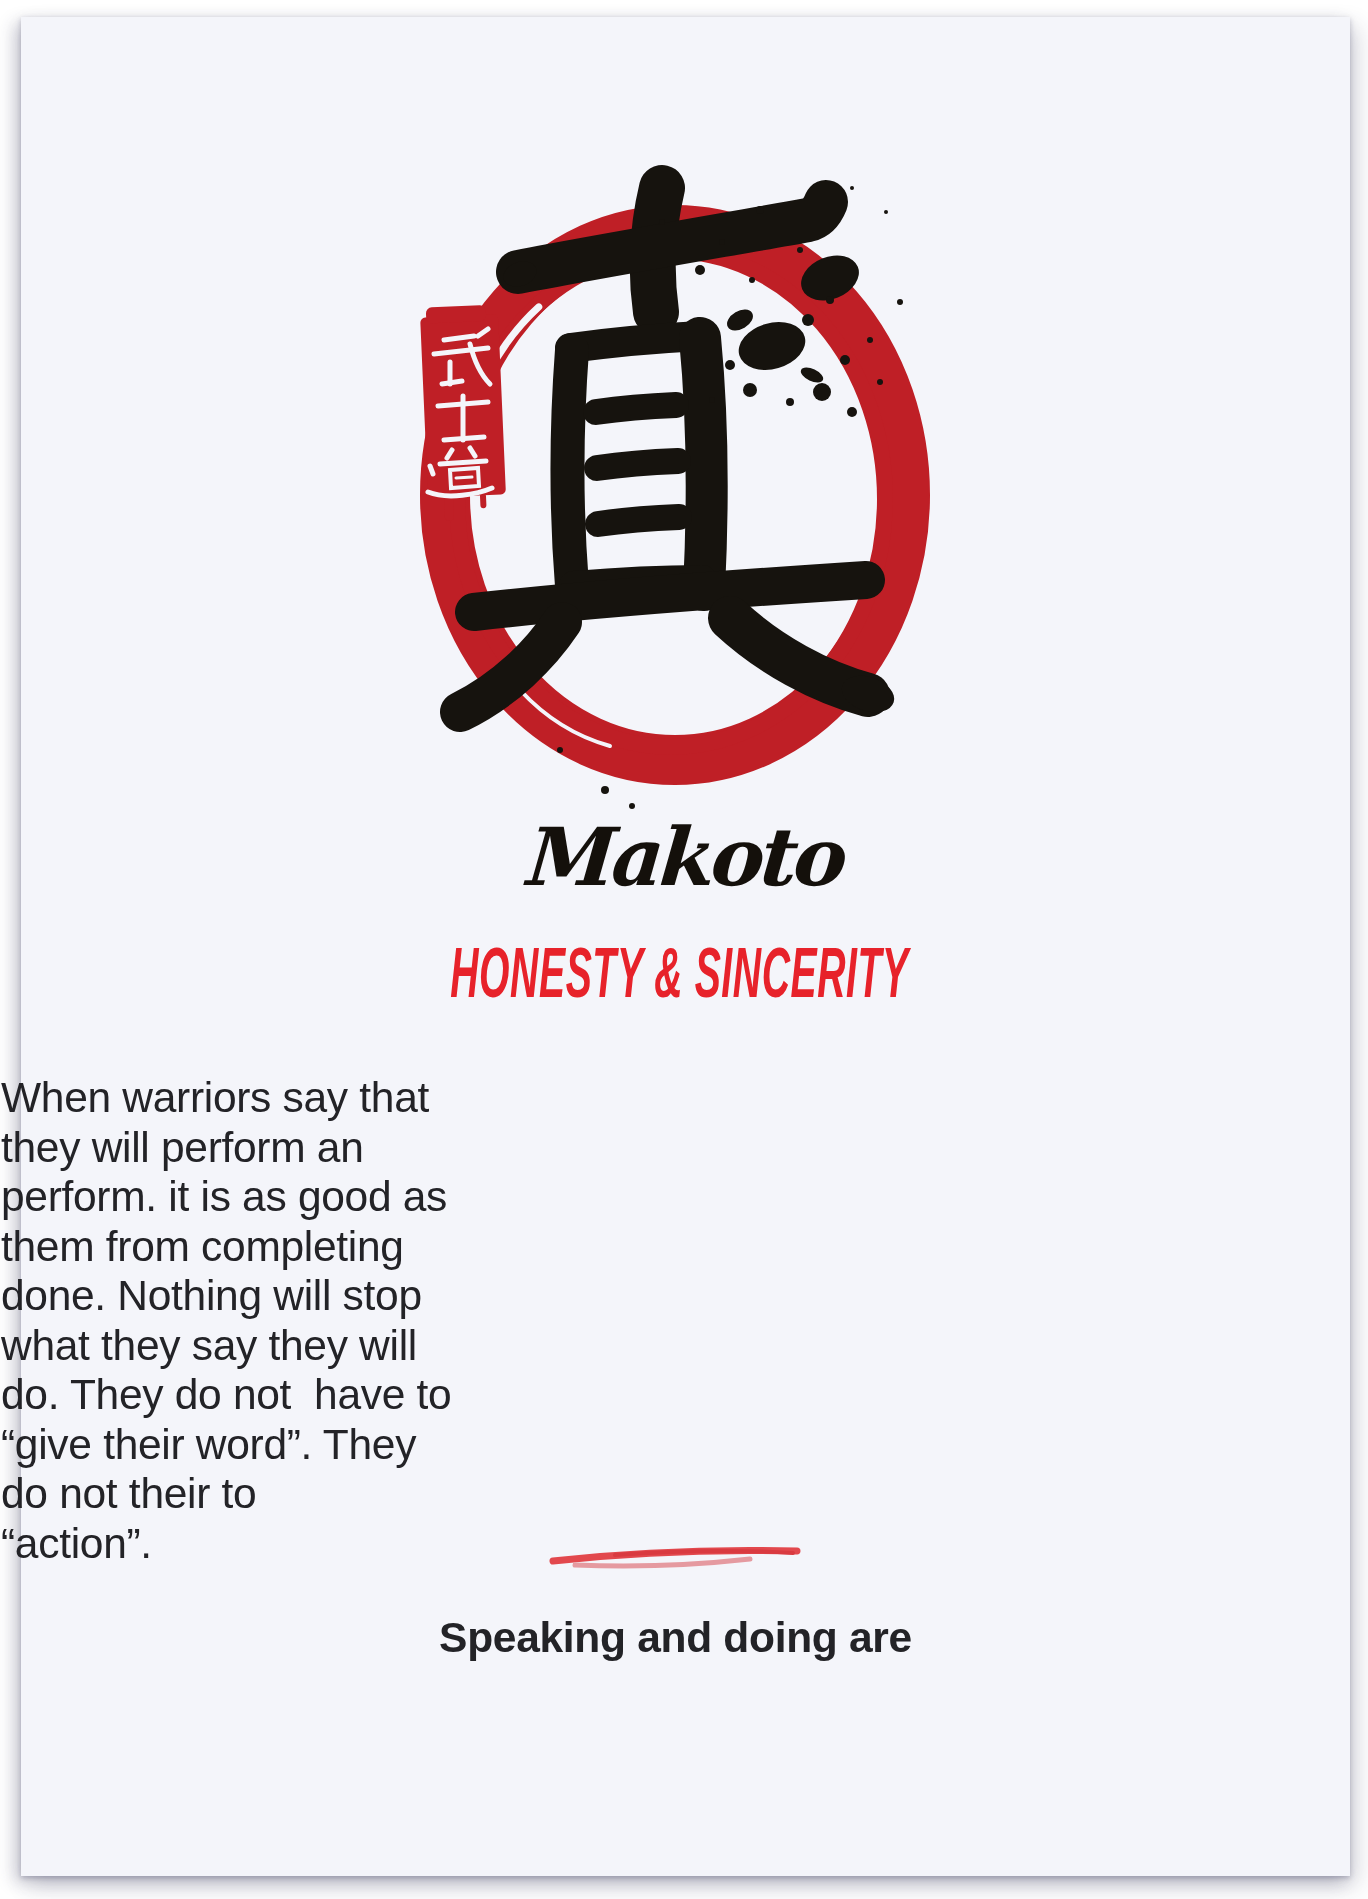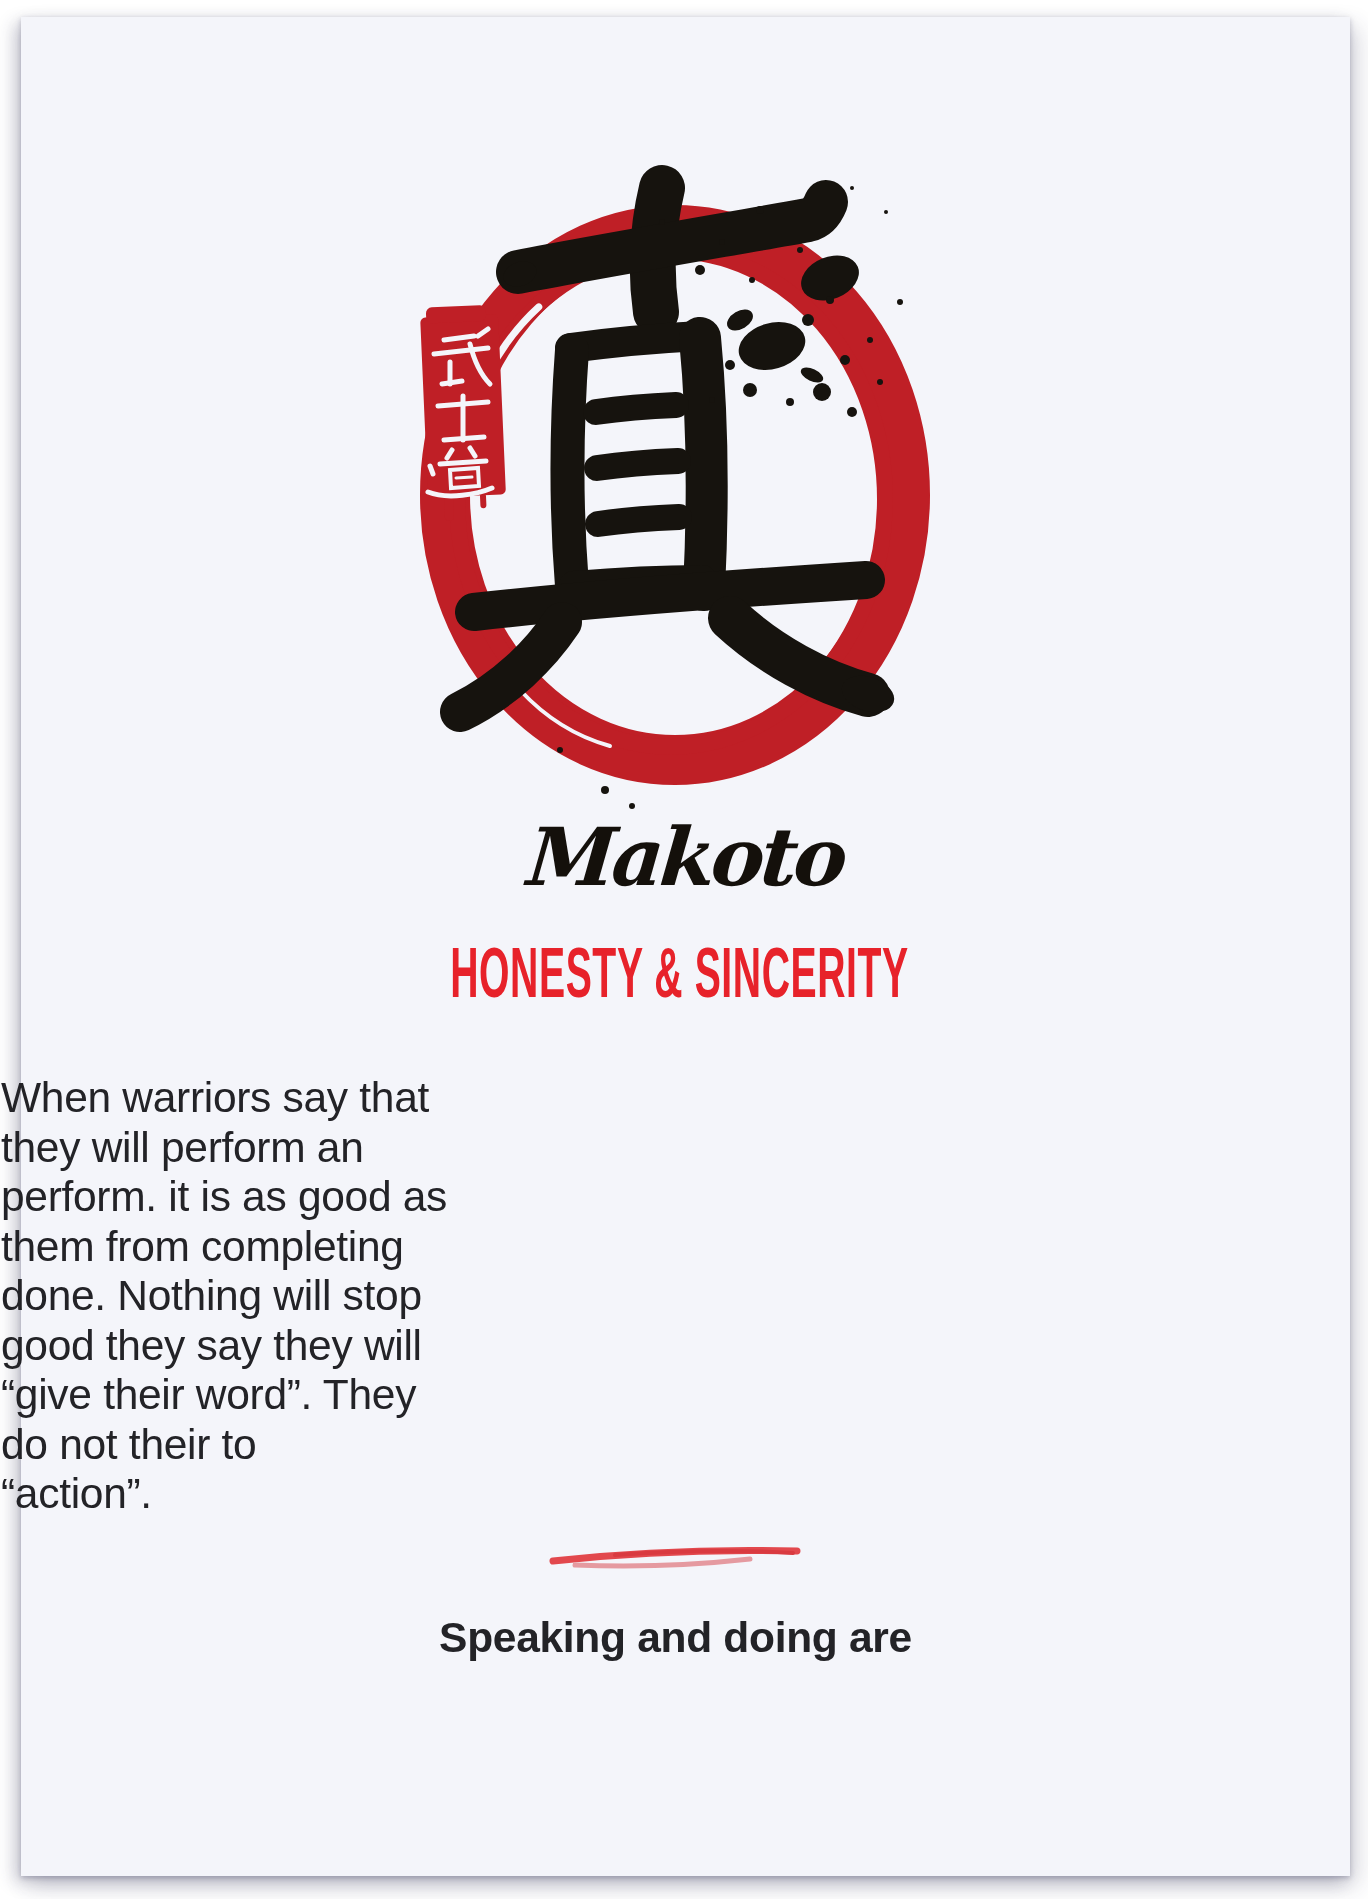"HONESTY & SINCERITY" .subtitle { font-style: none -> italic }
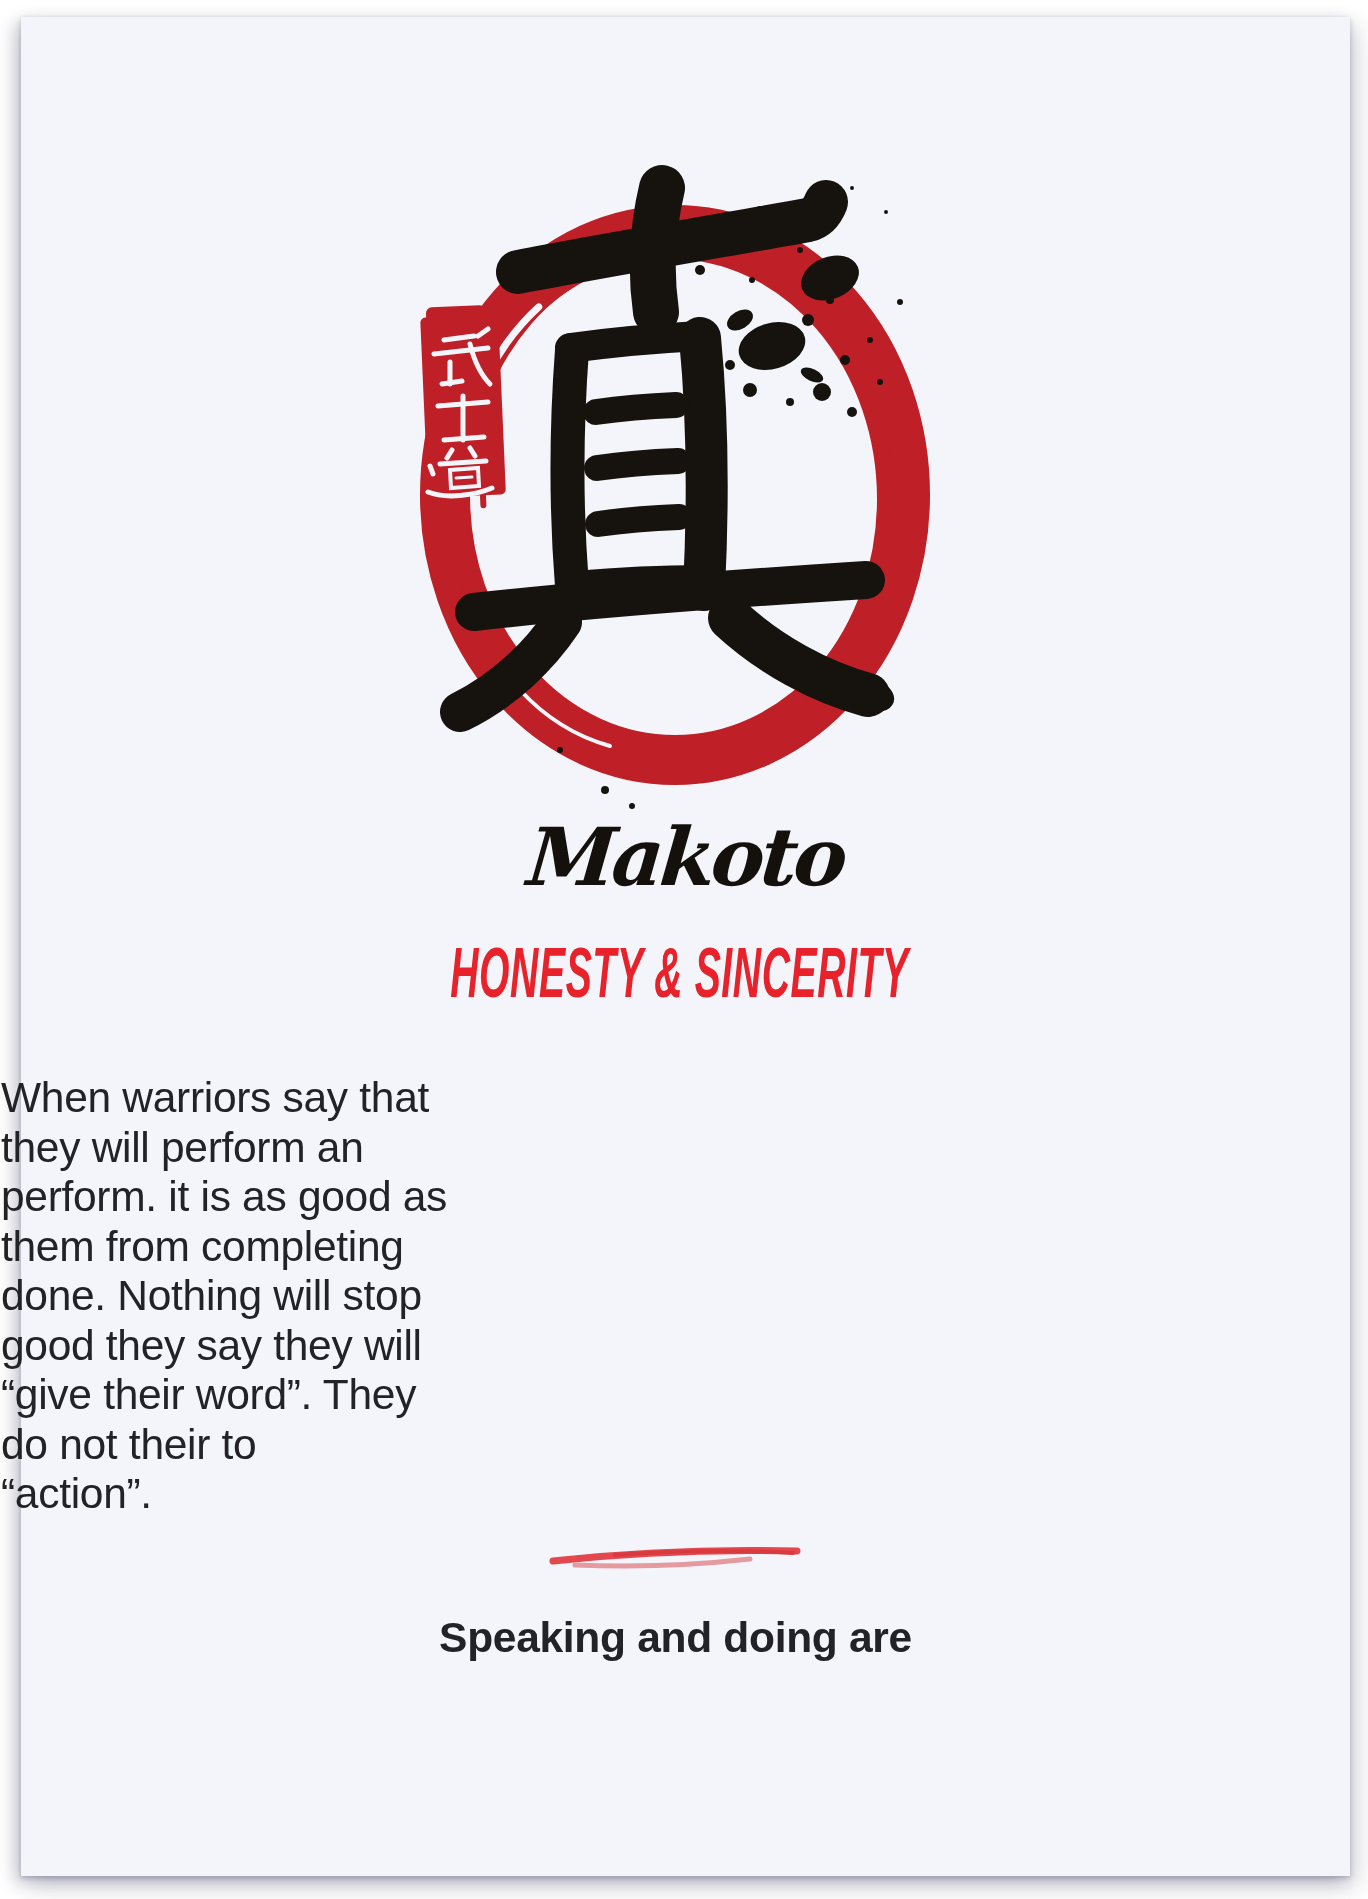"good they say they will" div.body-line { text: good -> what }
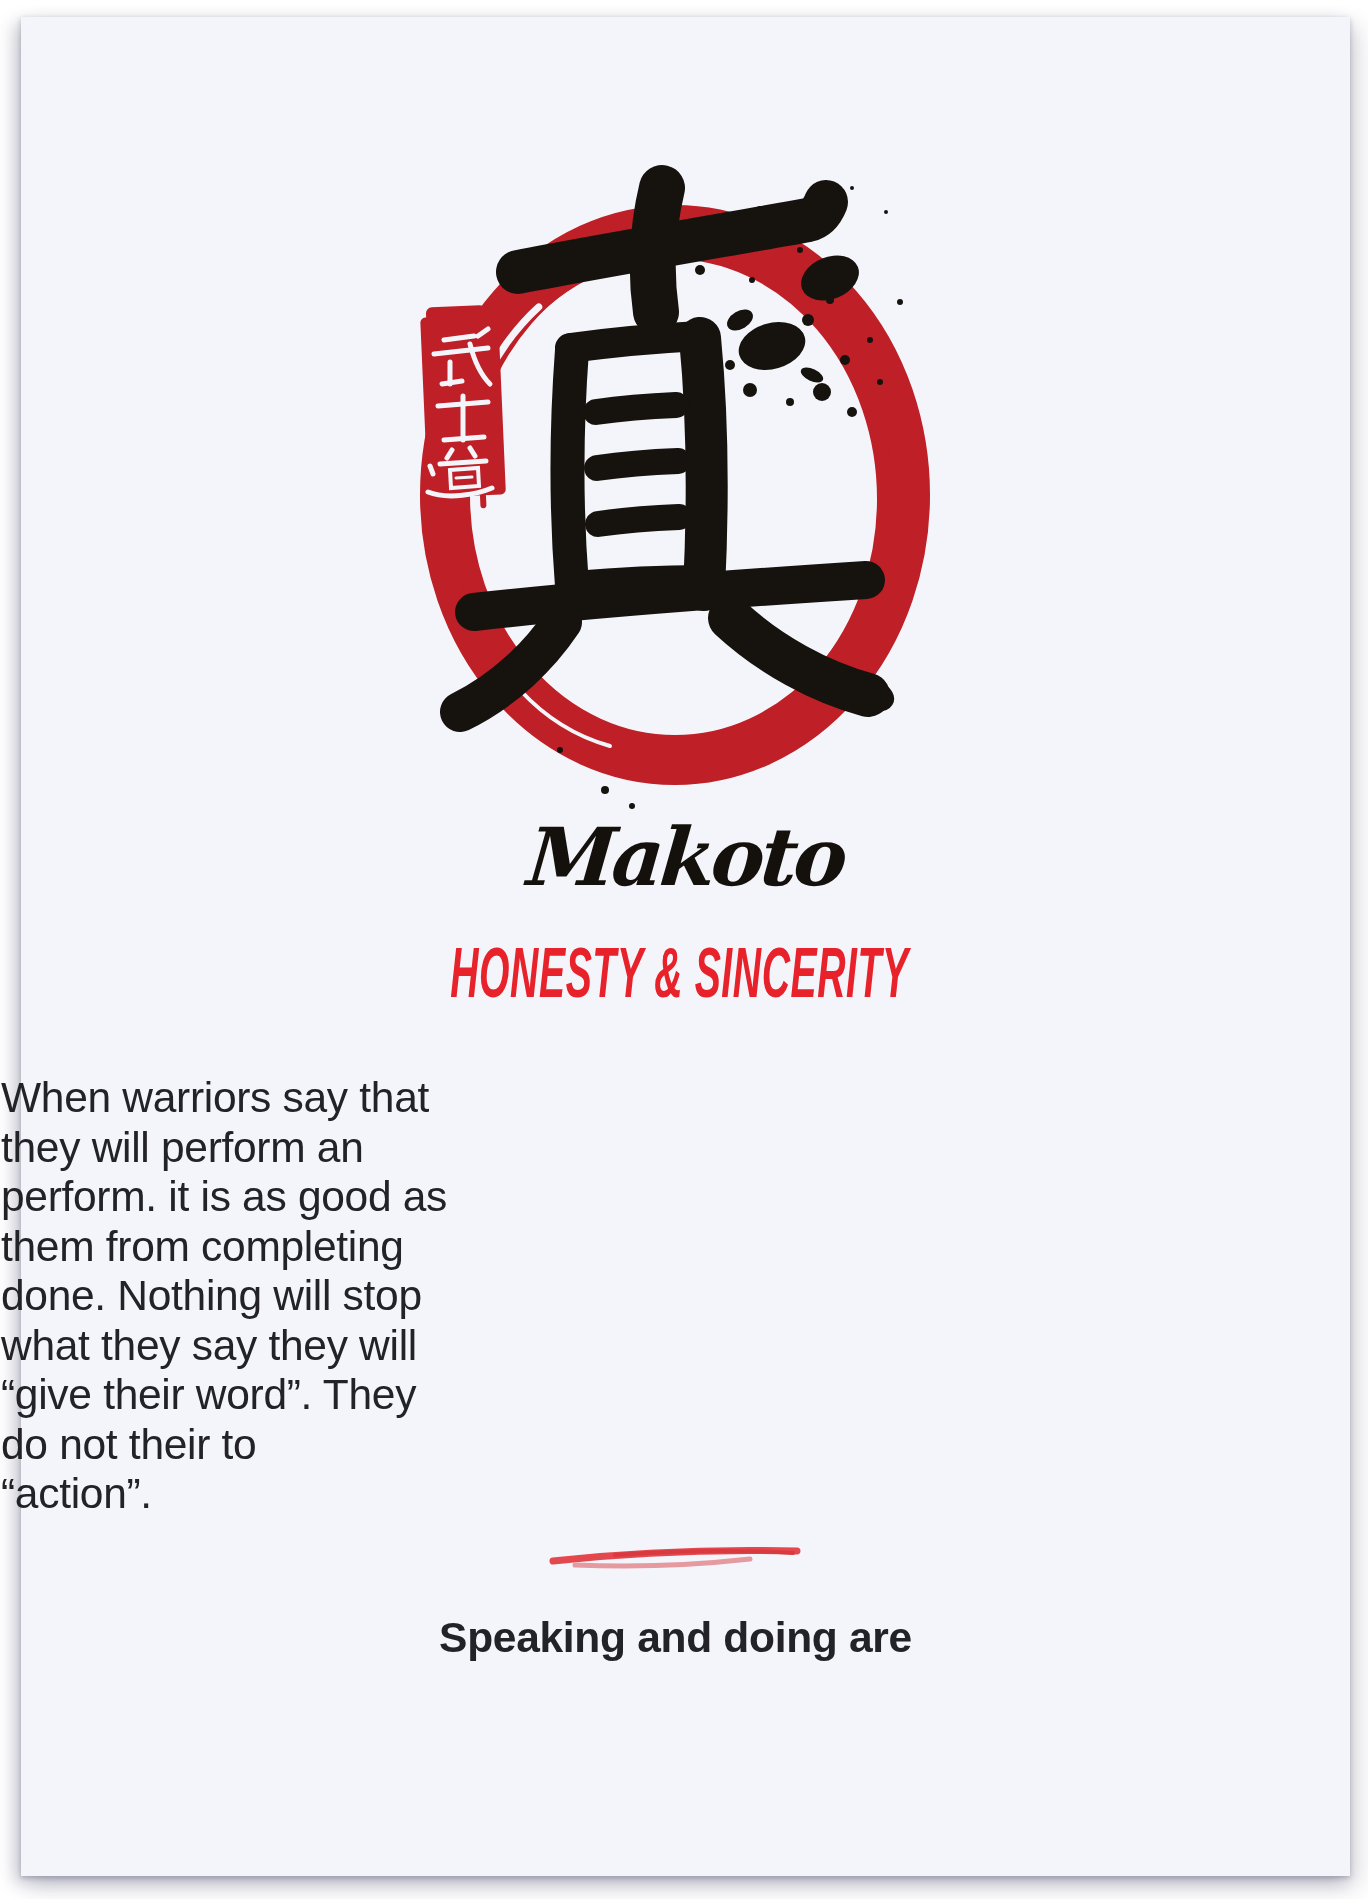"do. They do not have" div.body-line { html: none -> <div>do. They do not have to</div> }
